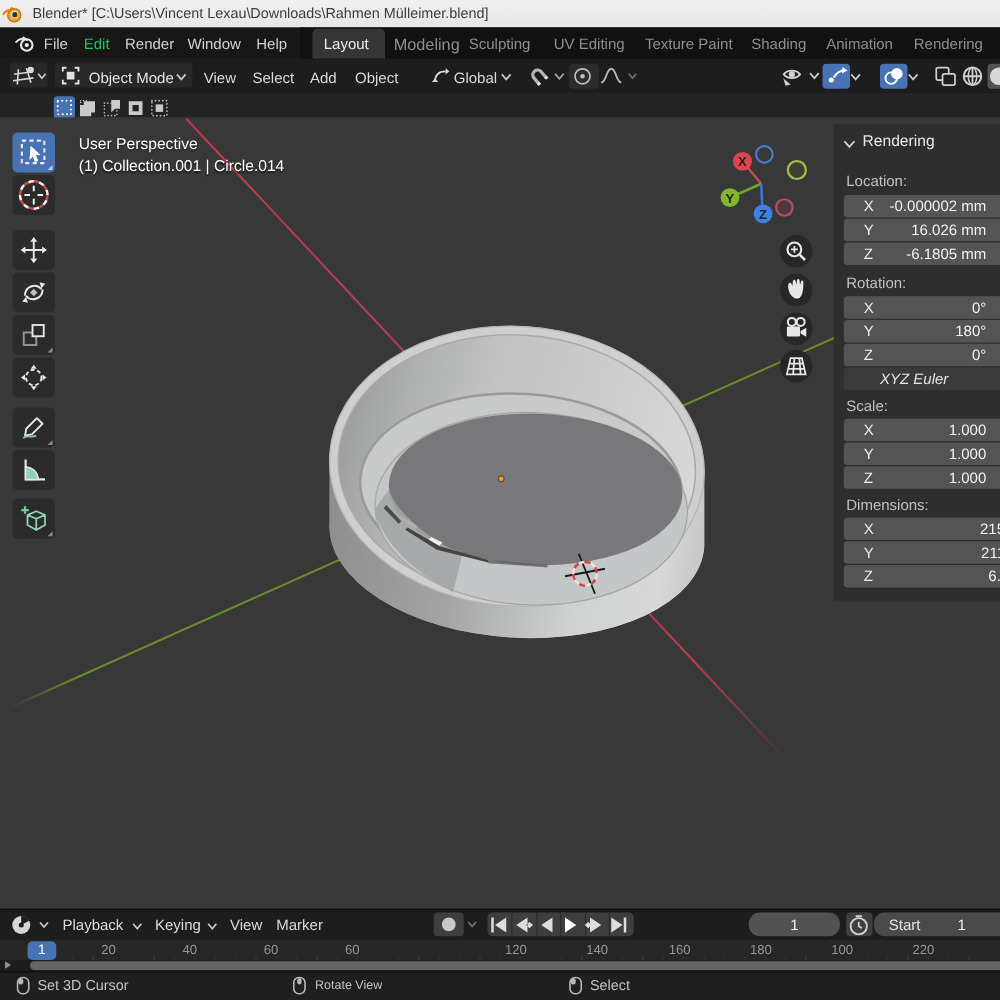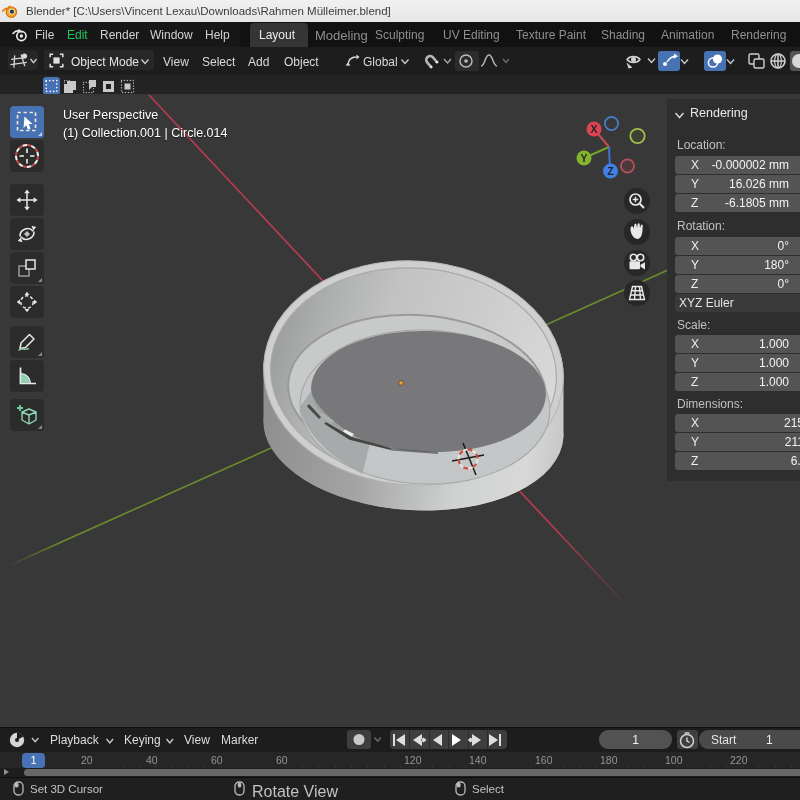"XYZ Euler" span.flbl { font-style: none -> italic; left: 4px -> 29px }
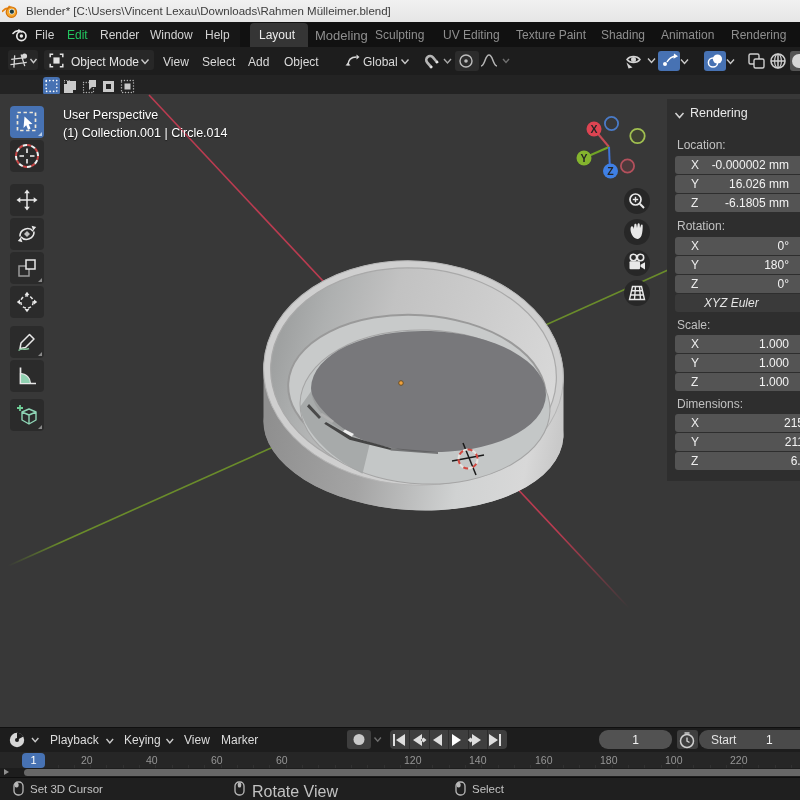"Rotate View" div.tx { font-size: 16px -> 10px }
